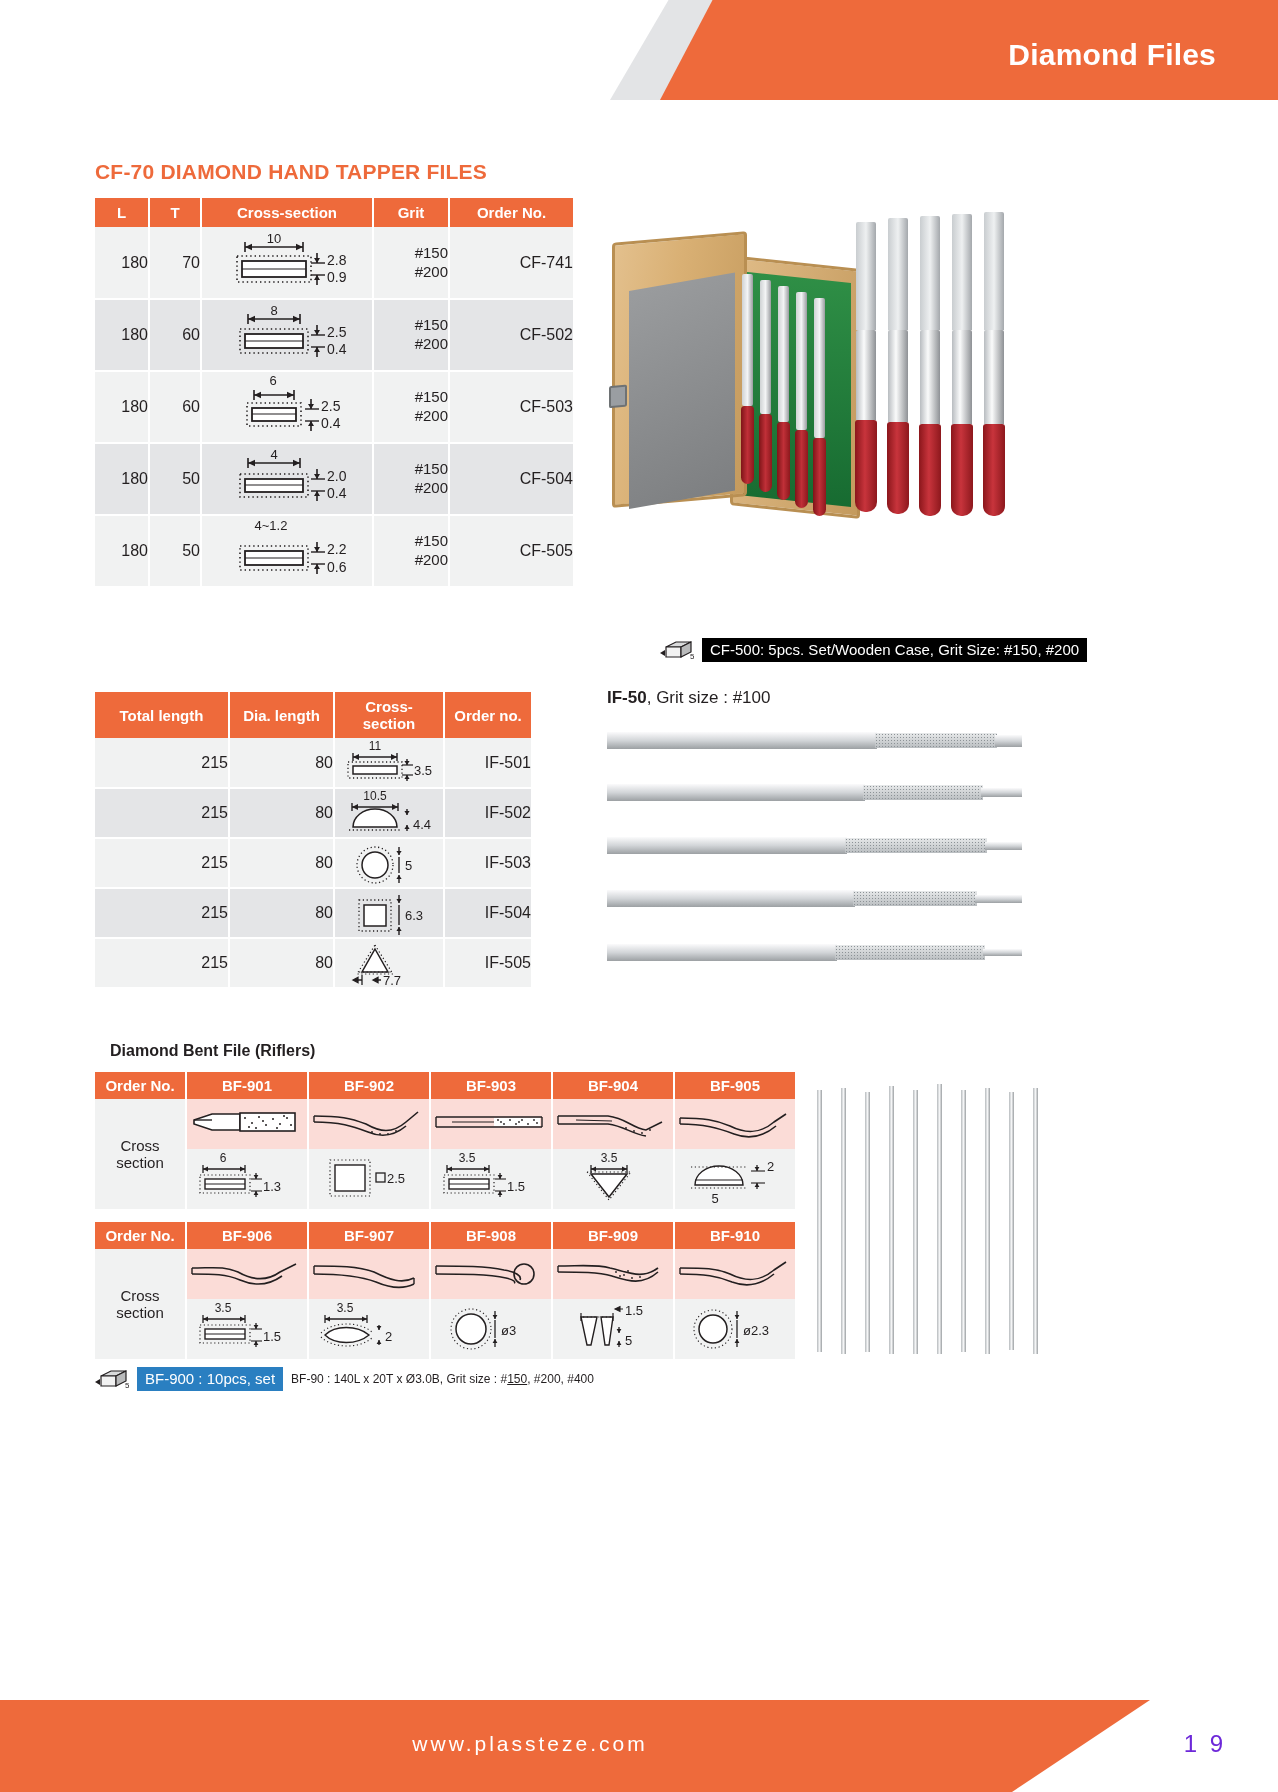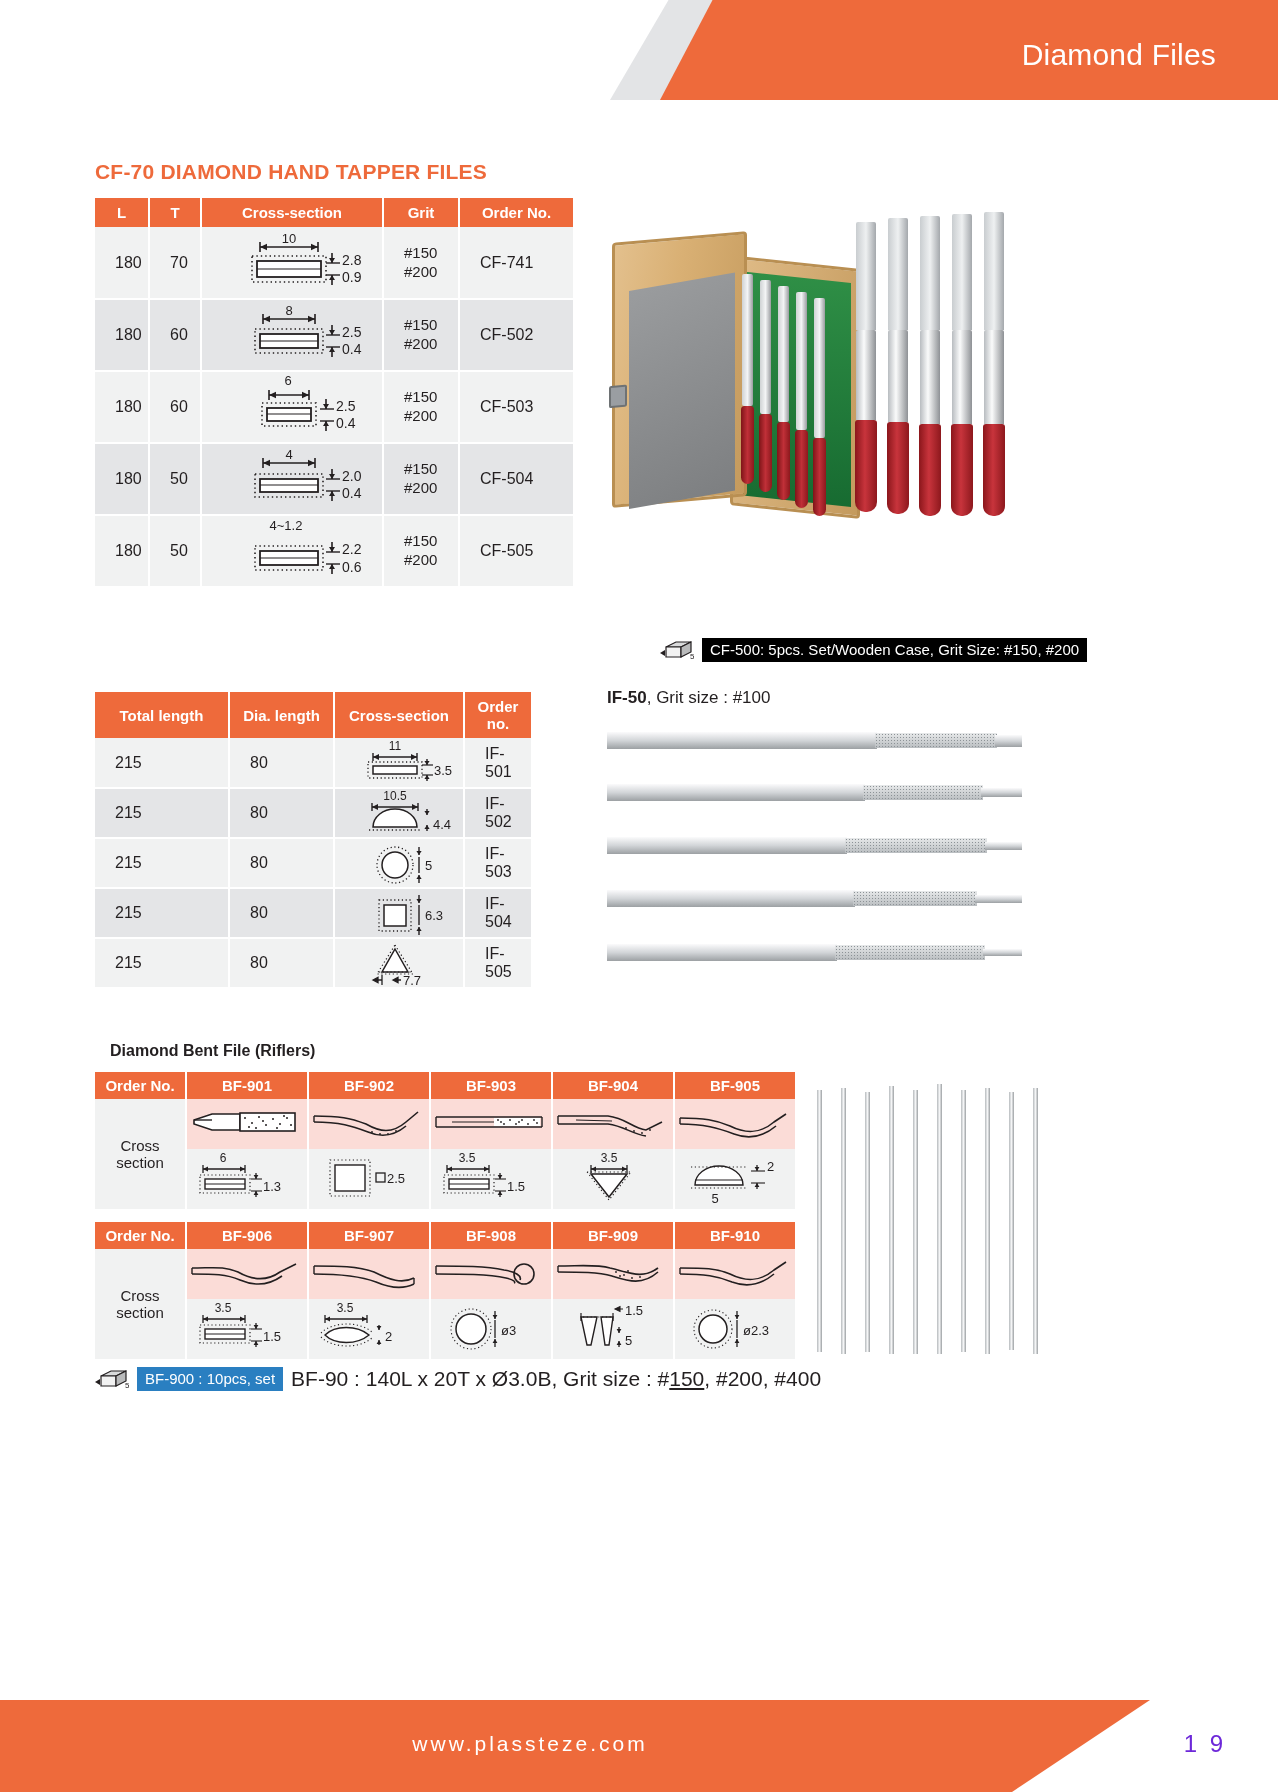"Diamond Files" .hdr-title { font-weight: normal -> bold }
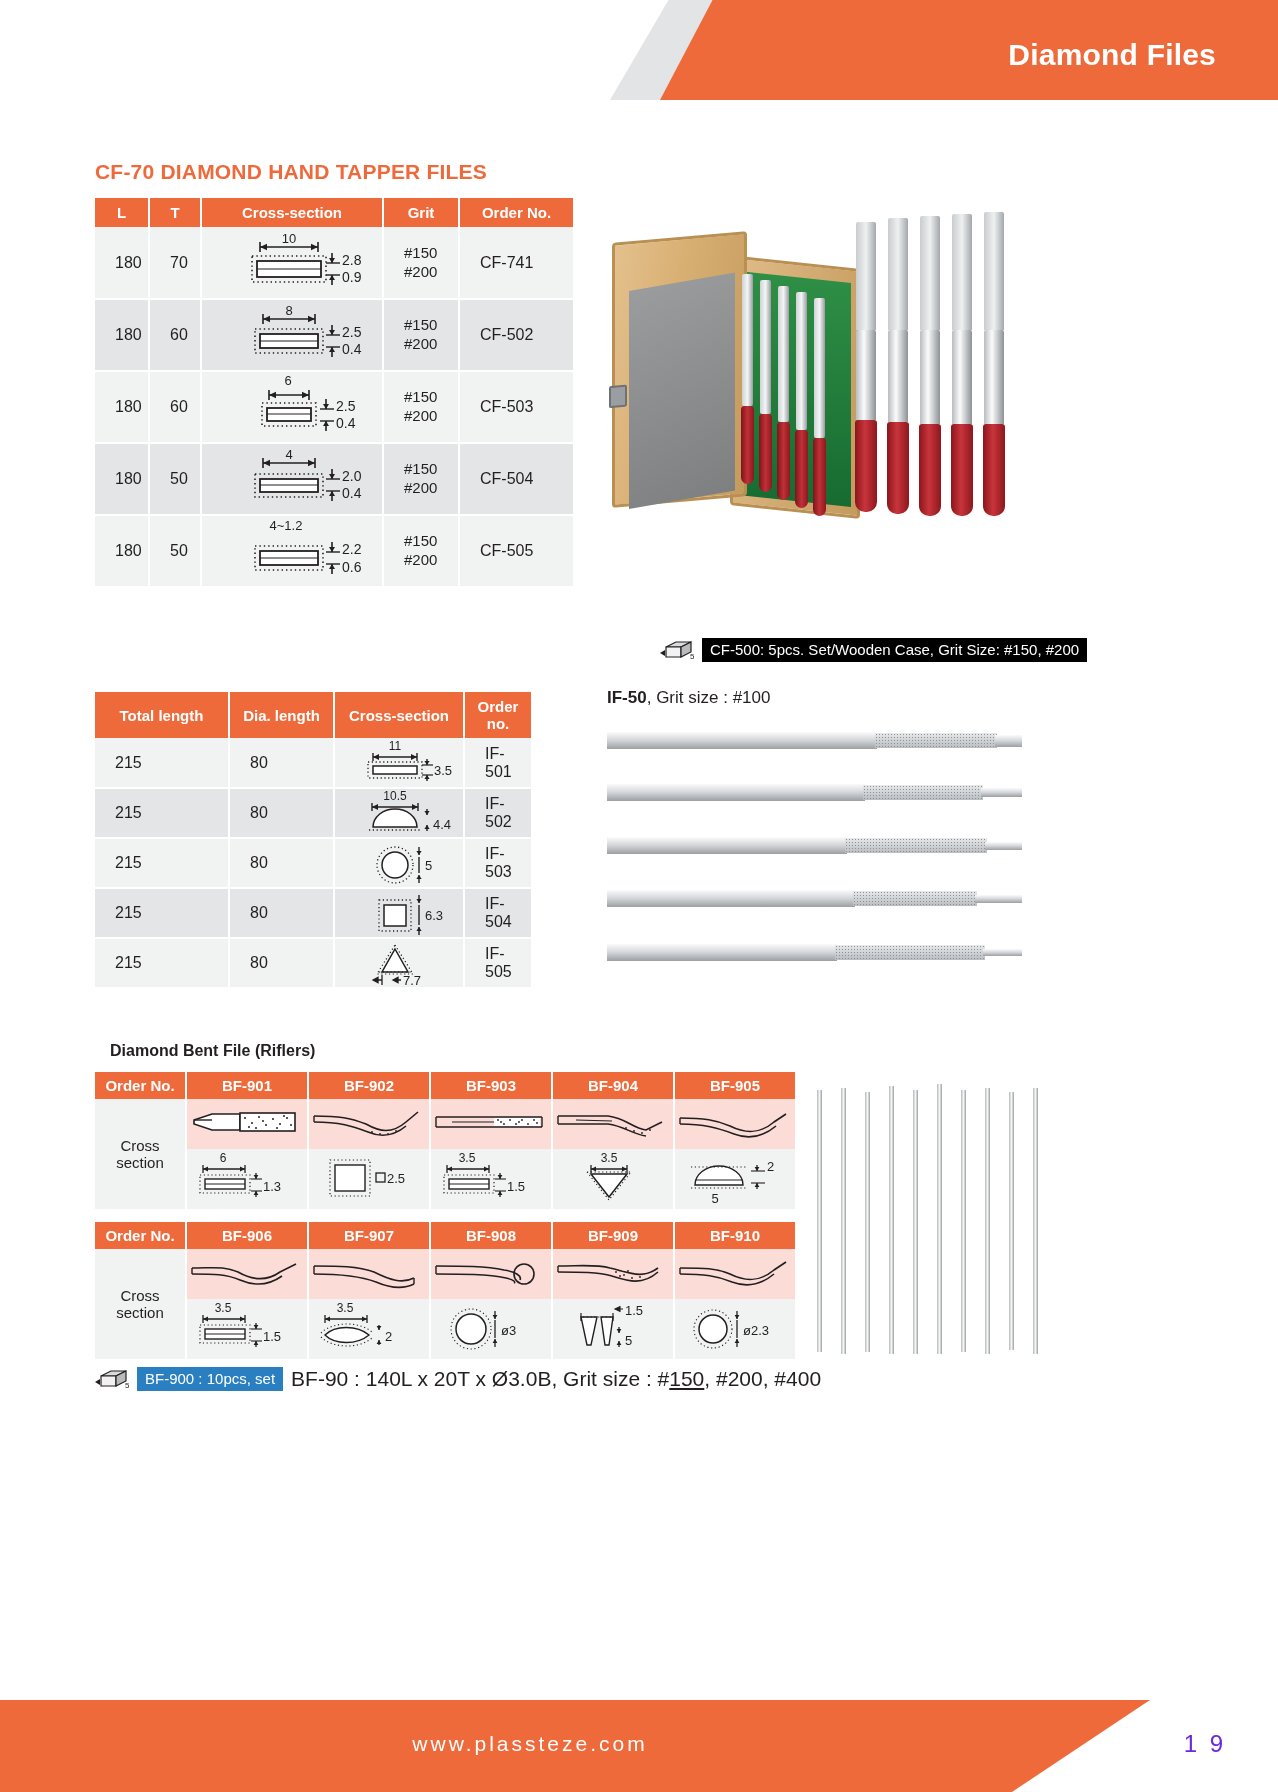"10" table.tbl td { padding-left: 20px -> none; text-align: left -> right }
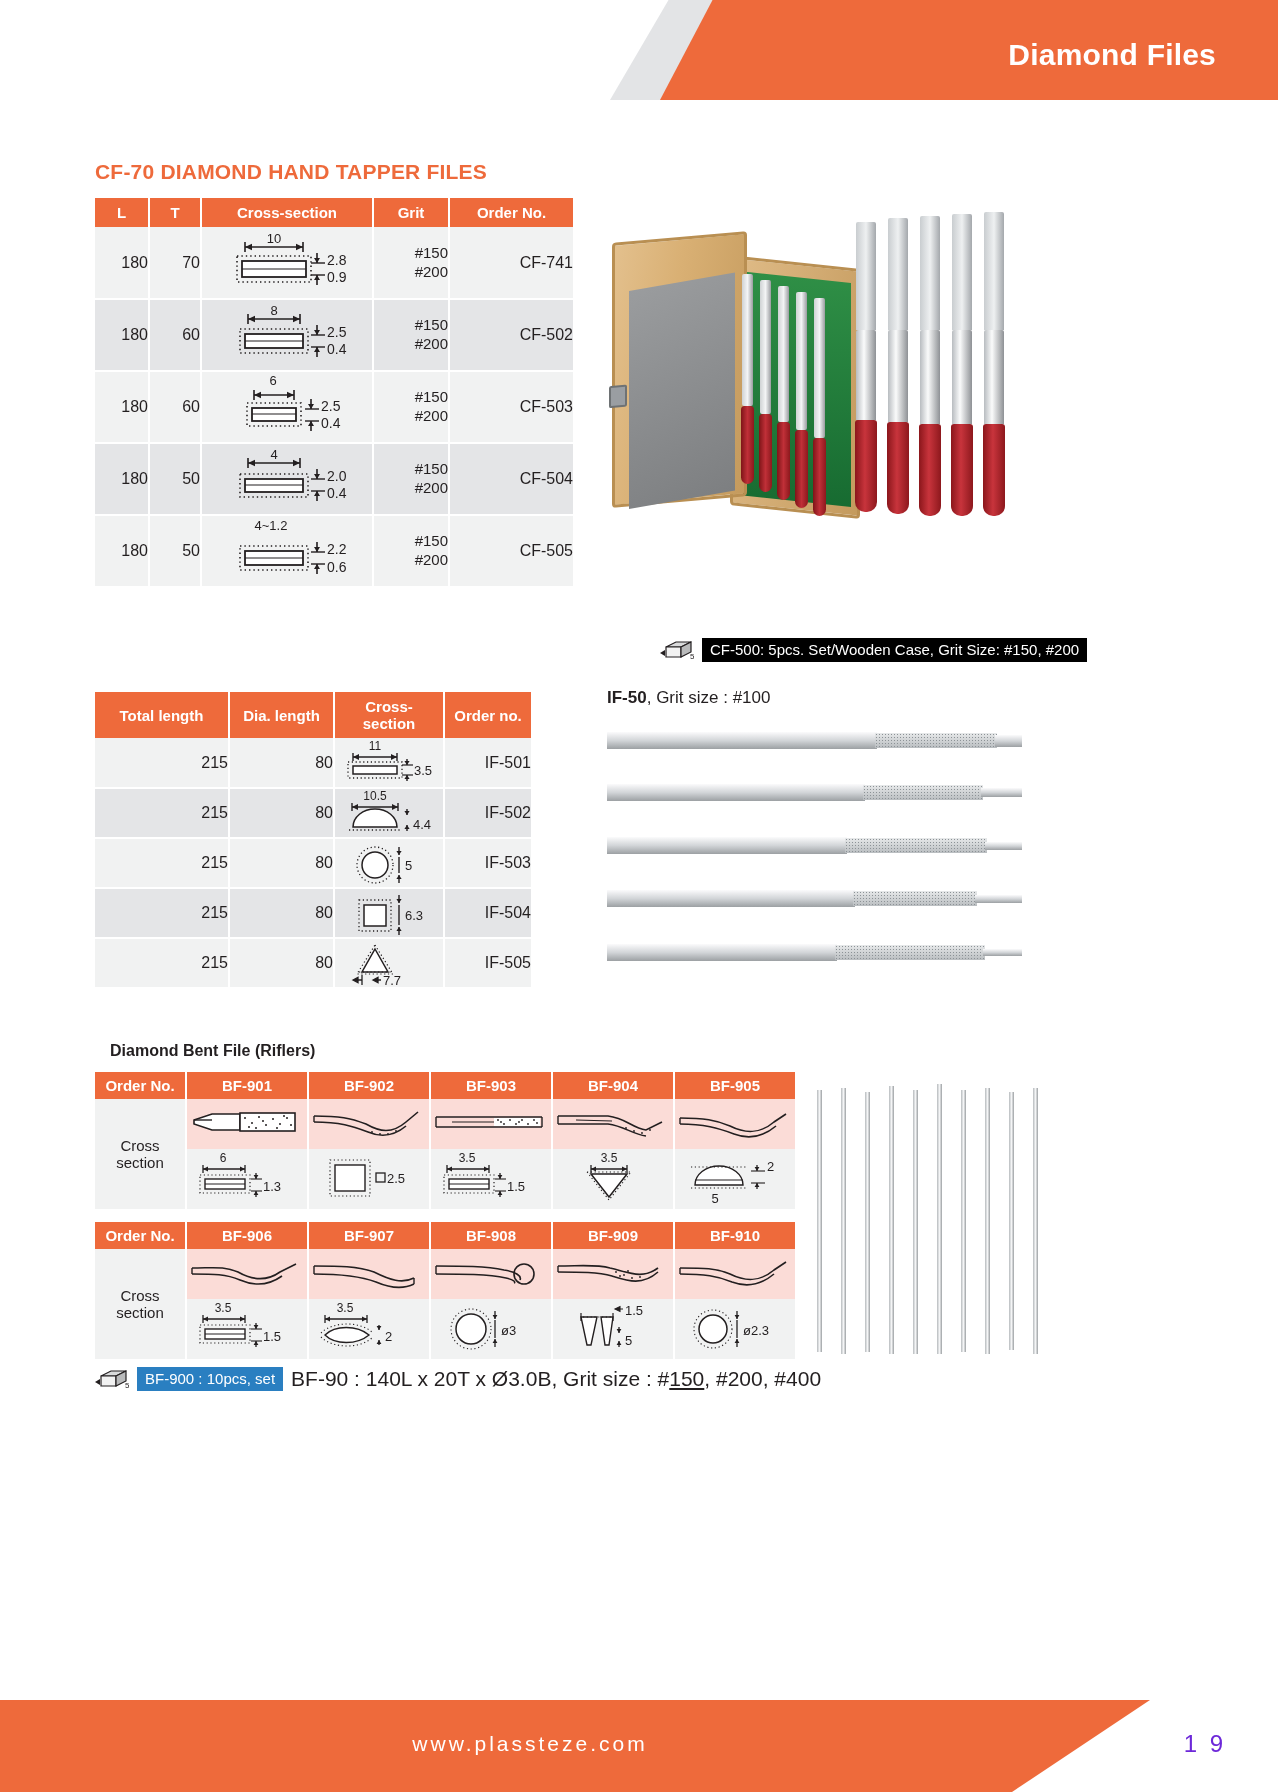"BF-90 : 140L x 20T" .bf-cap .plain { font-size: 21px -> 12px }
